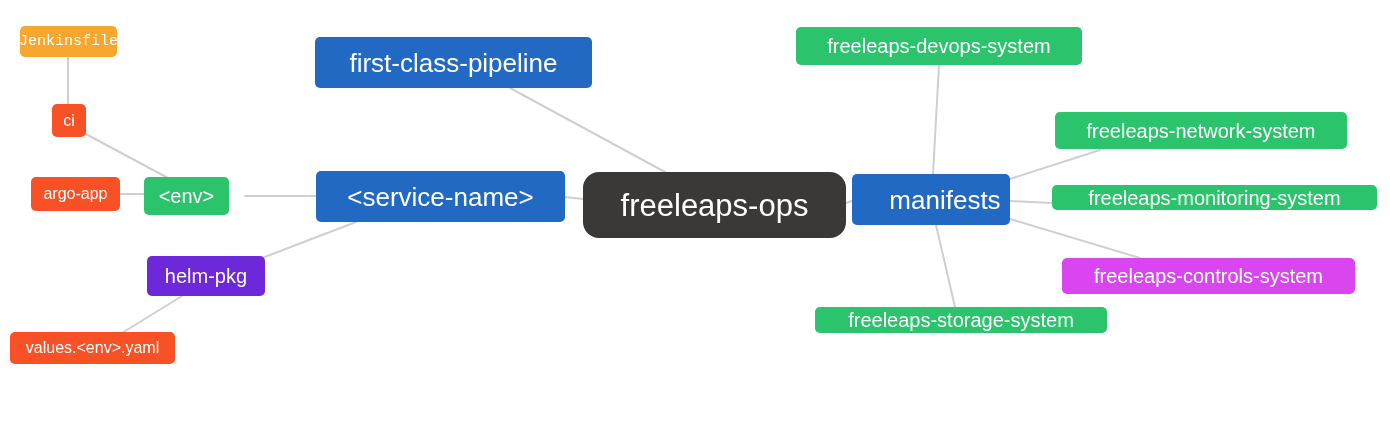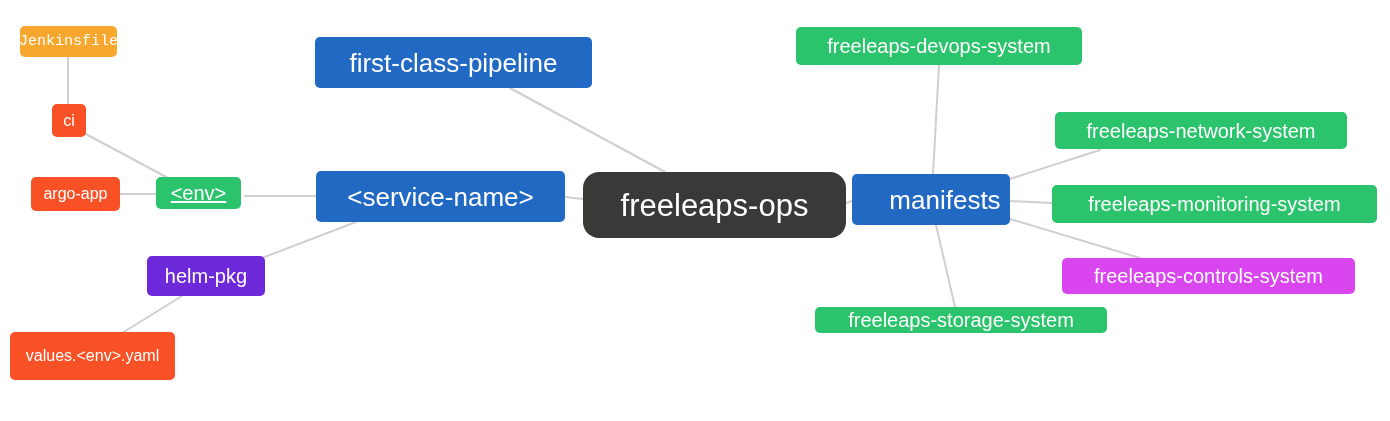"<env>" div.node { height: 32px -> 38px; left: 156px -> 144px; text-decoration: underline -> none }
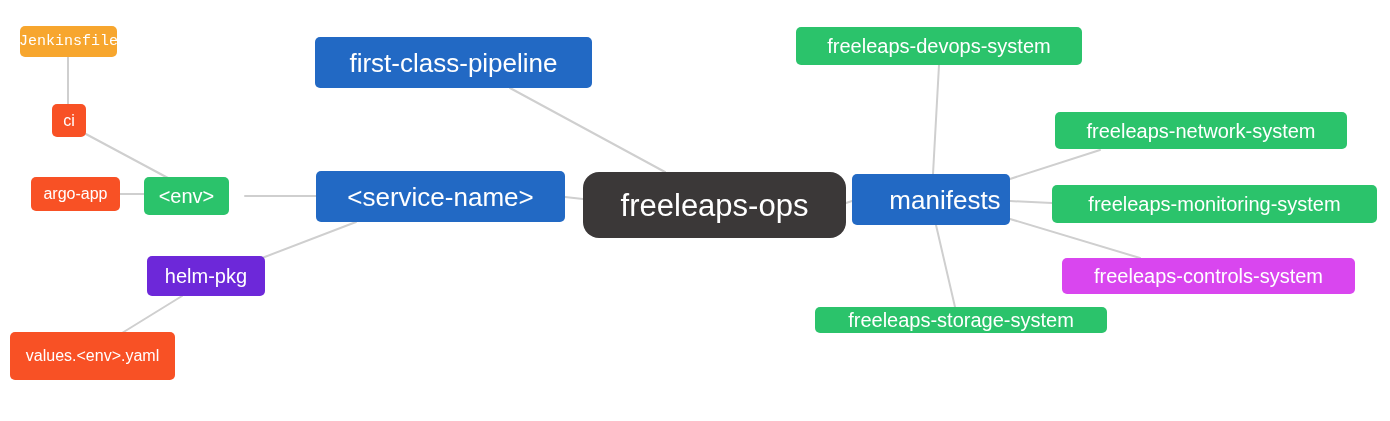"freeleaps-monitoring-system" div.node { height: 38px -> 25px }
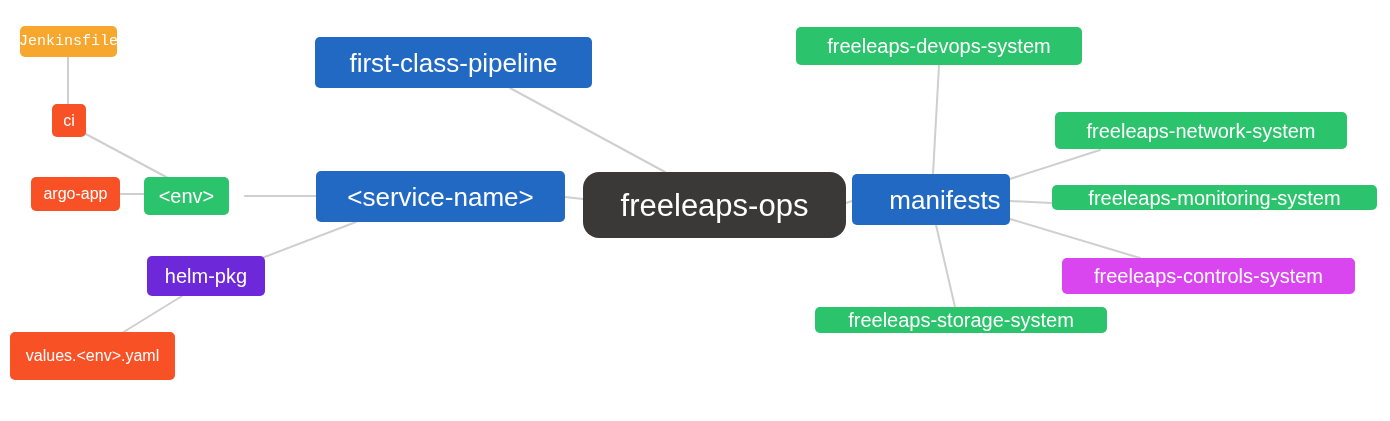"values.<env>.yaml" div.node { height: 48px -> 32px }
